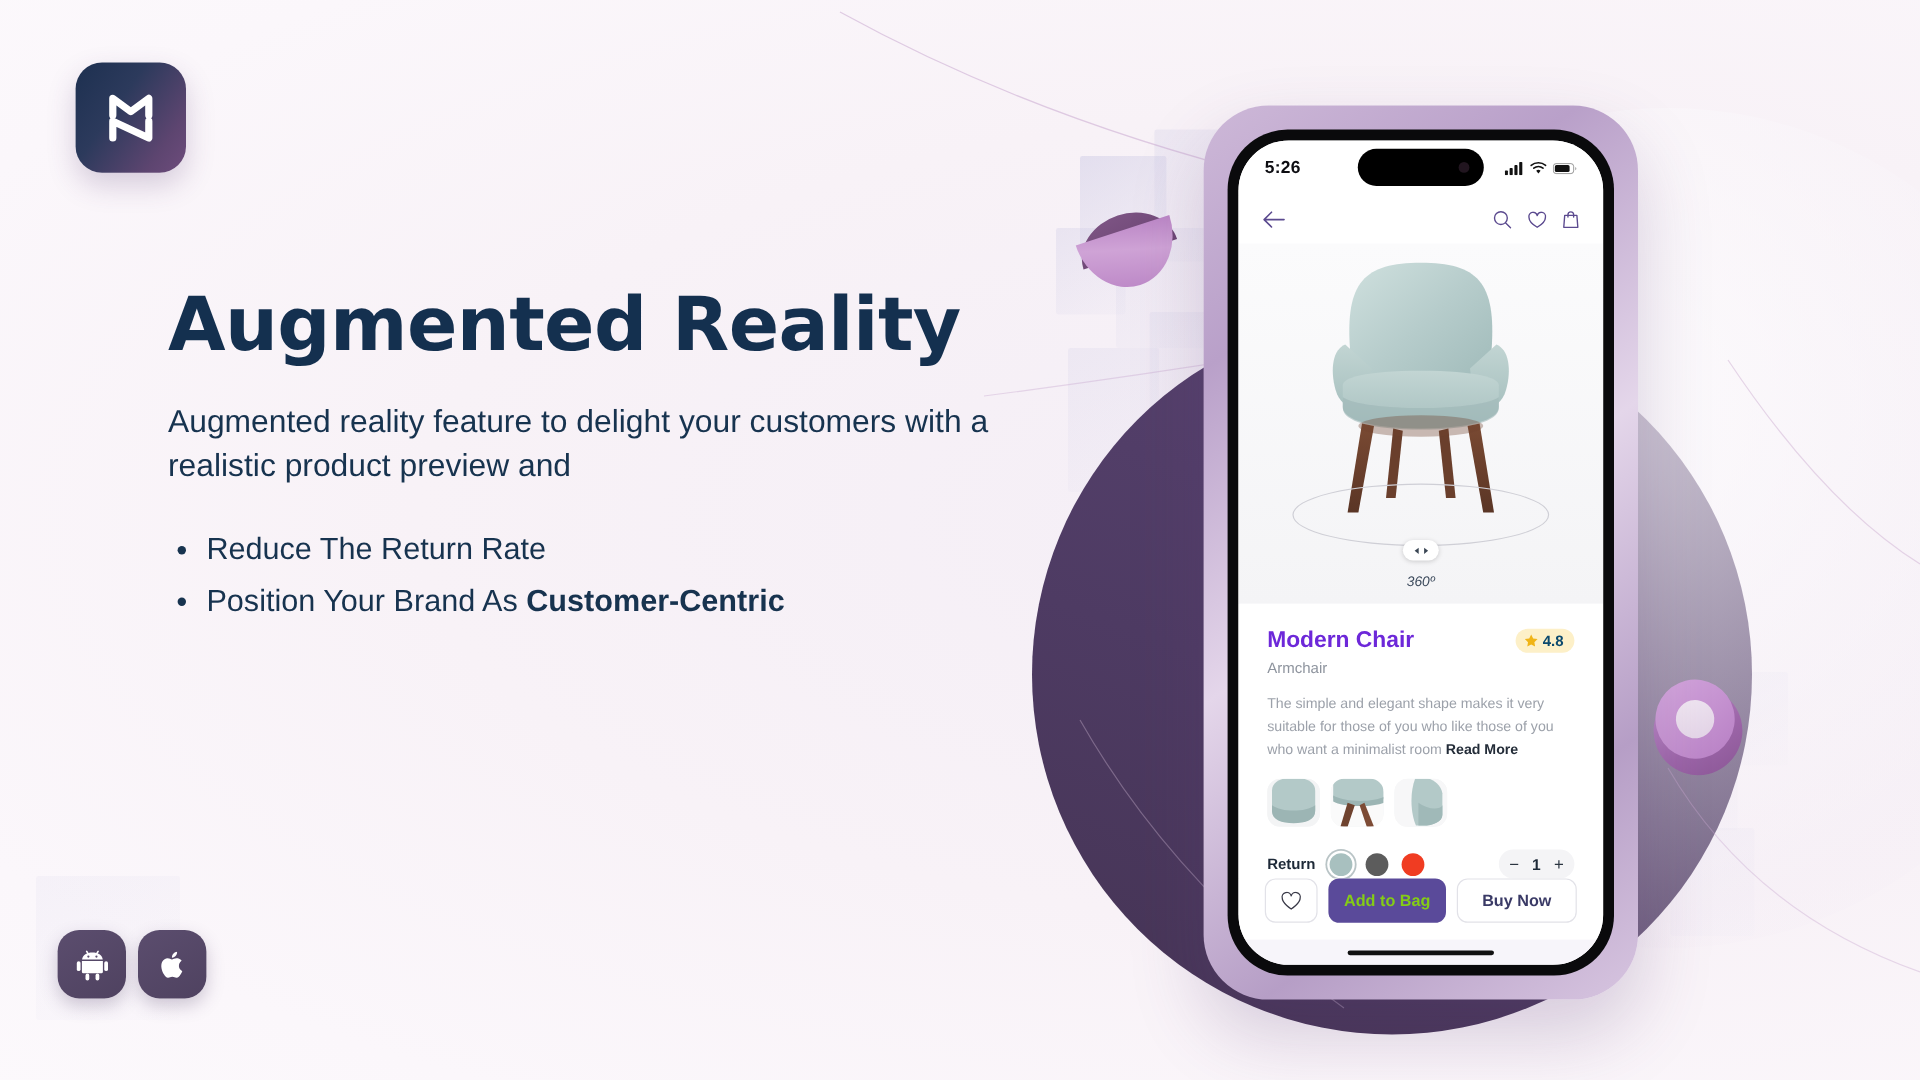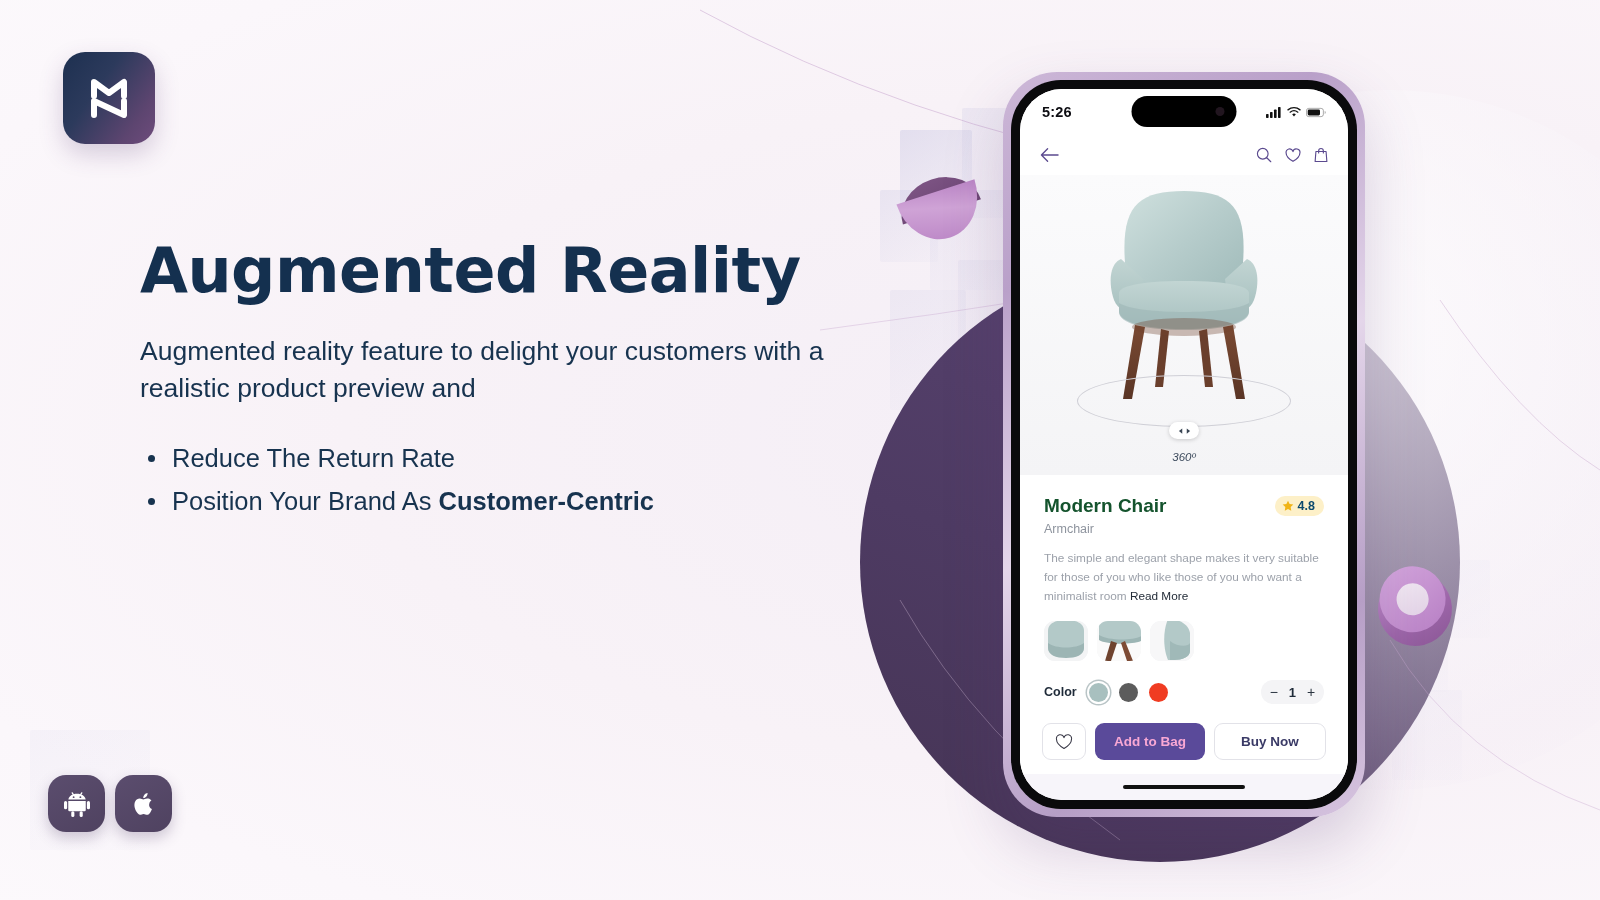"5:26" .phone { padding: 8px -> 20px; top: 72px -> 88px }
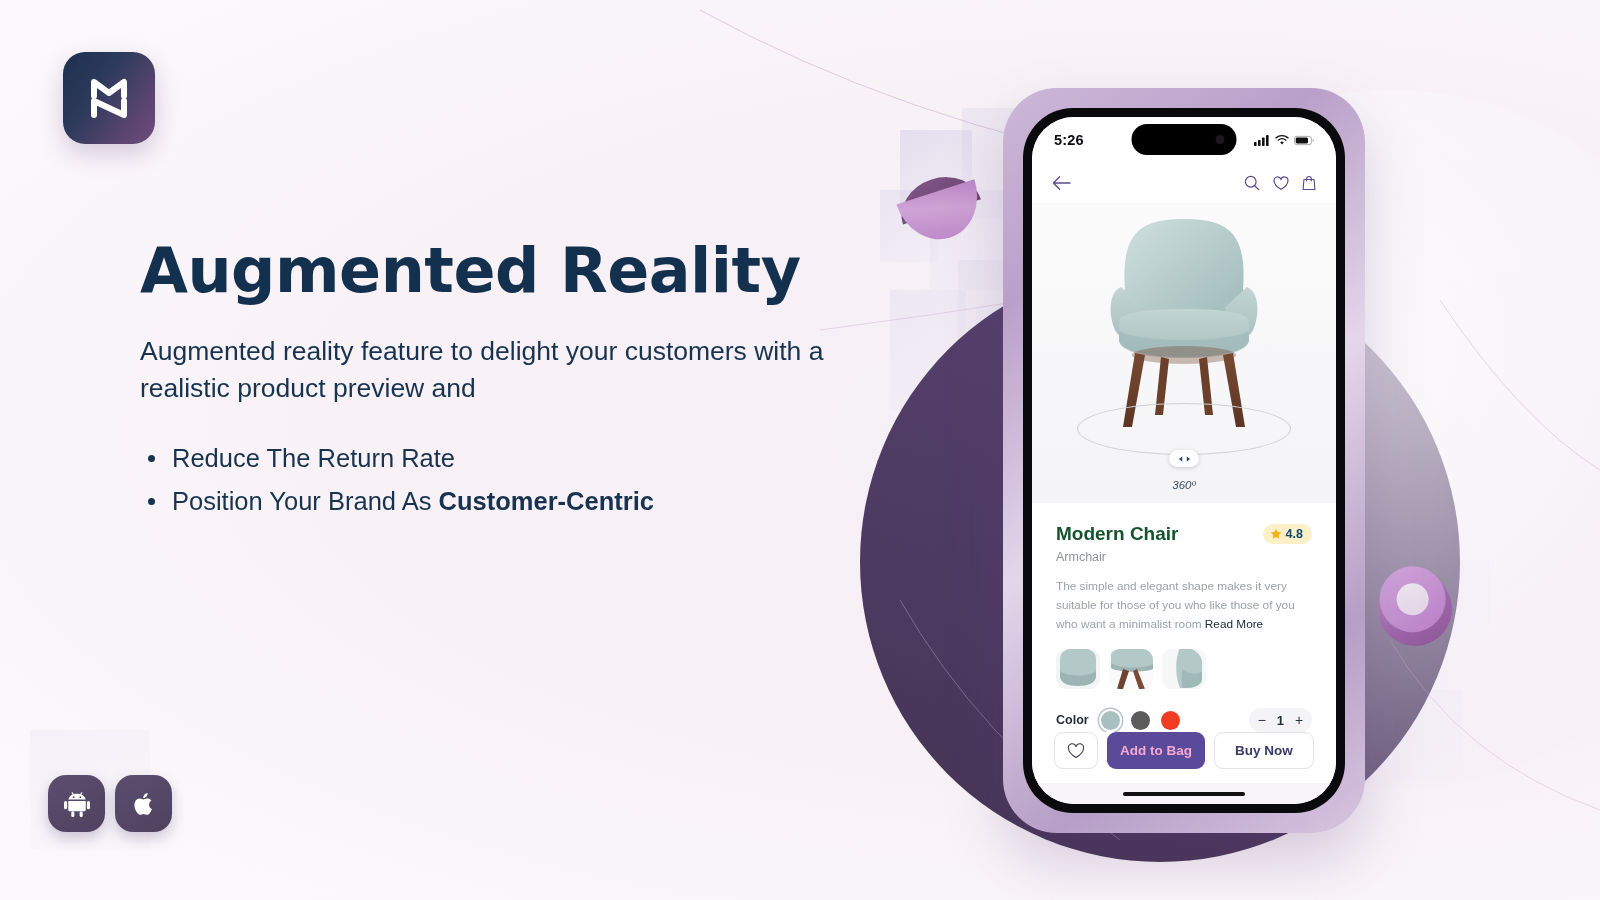"Modern Chair" .p-title { color: #14532d -> #6d28d9 }
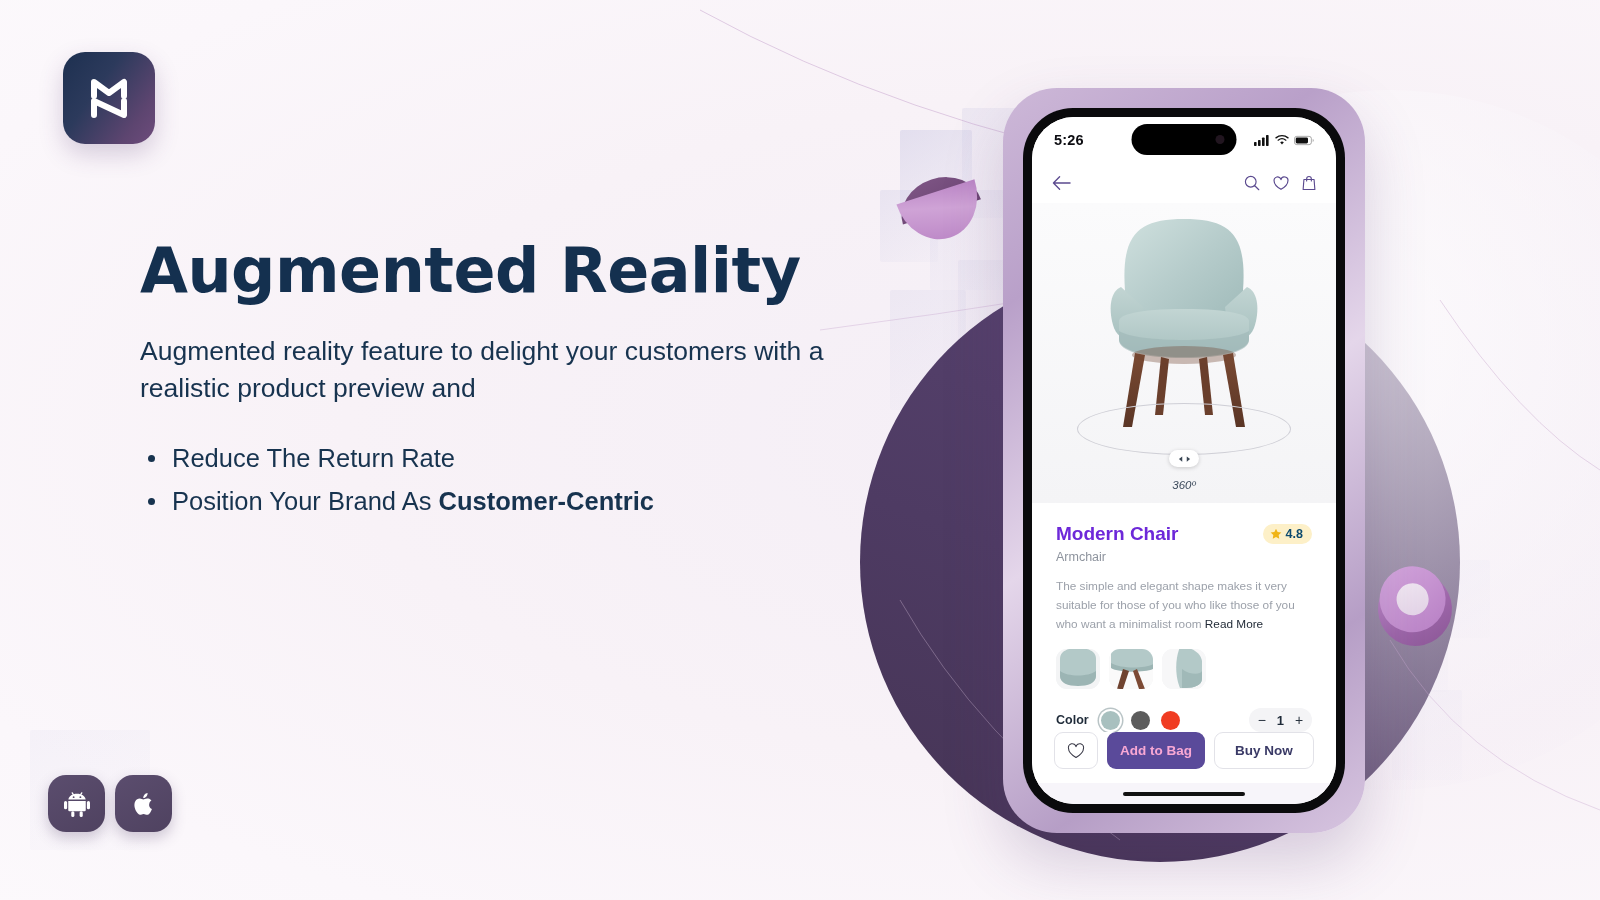"Read More" .p-desc b { font-weight: 400 -> 700 }
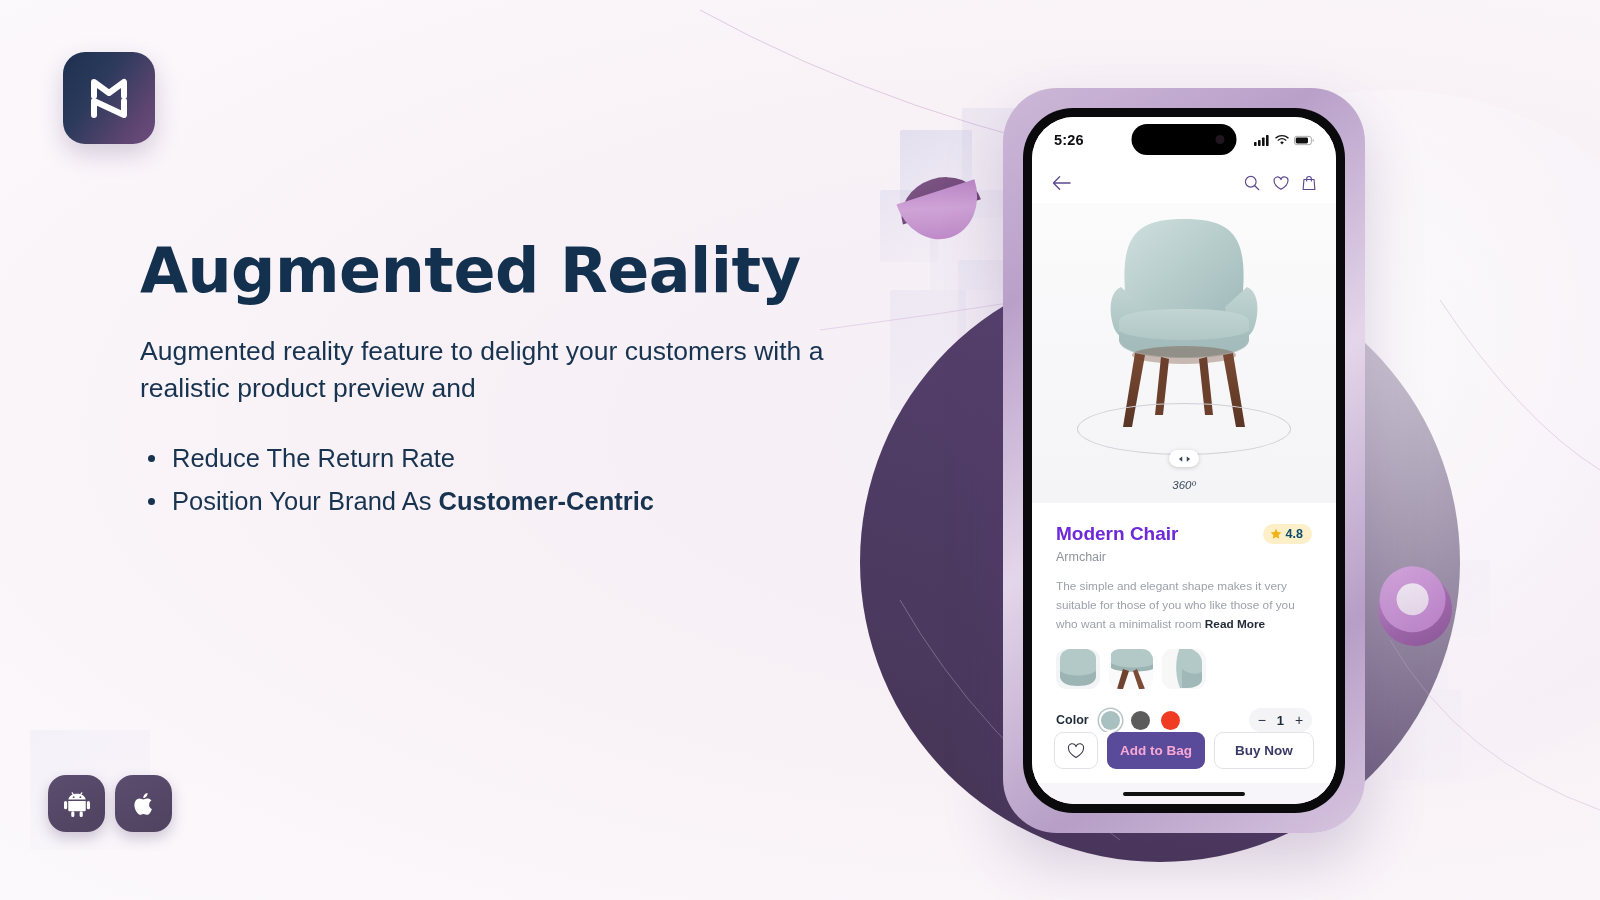"Color" div.color-label { text: Color -> Return }
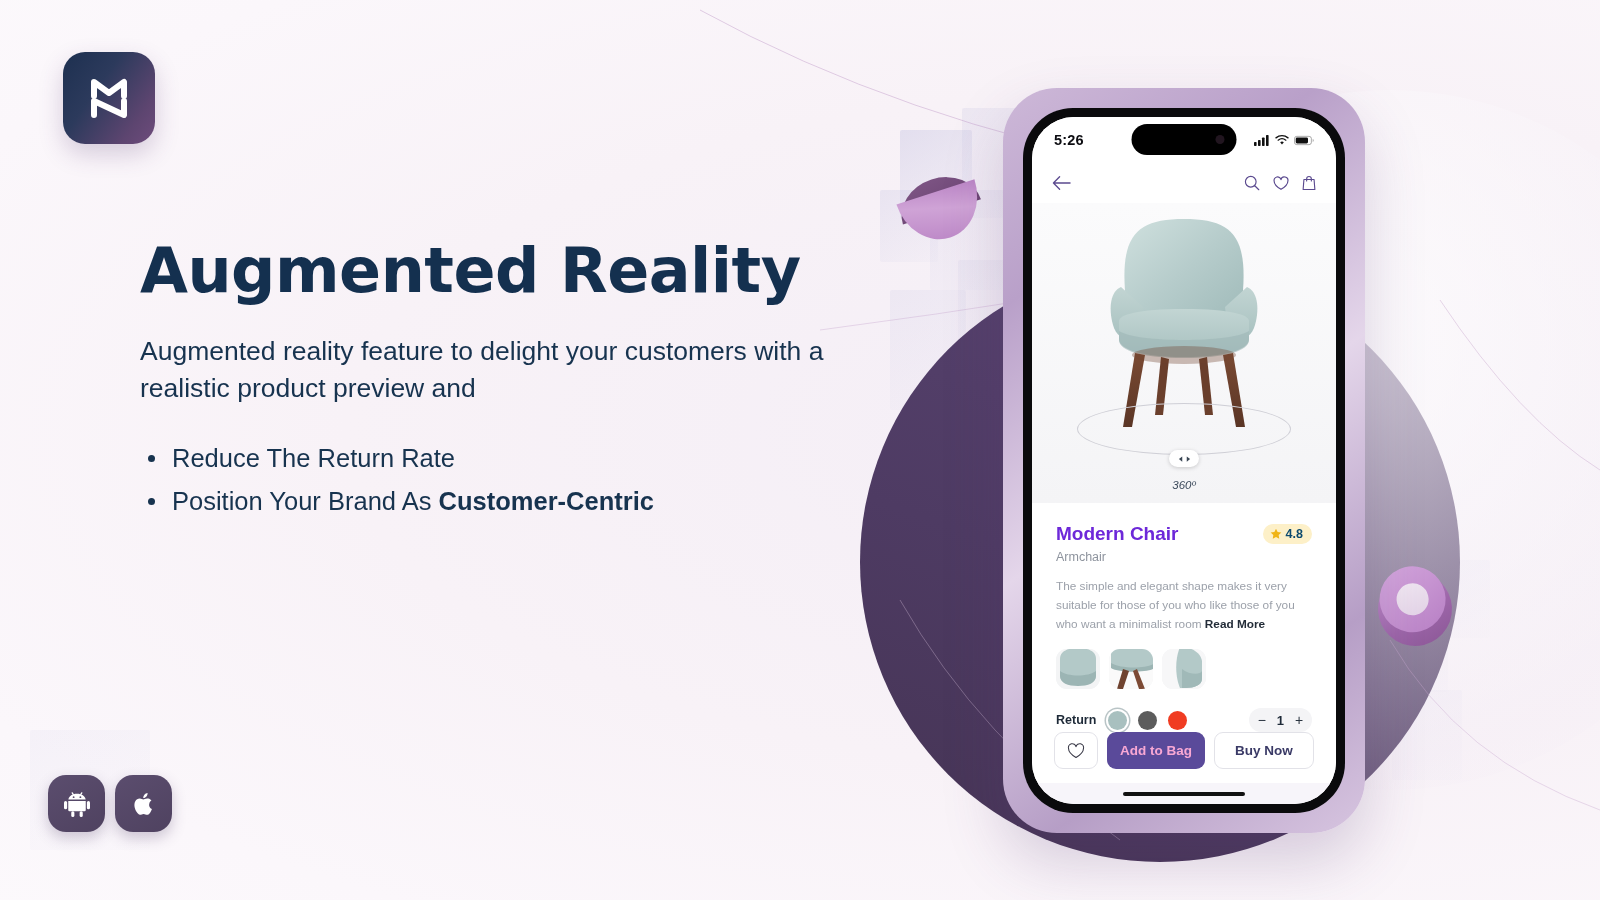"Add to Bag" .add-btn { color: #f9a8d4 -> #84cc16 }
